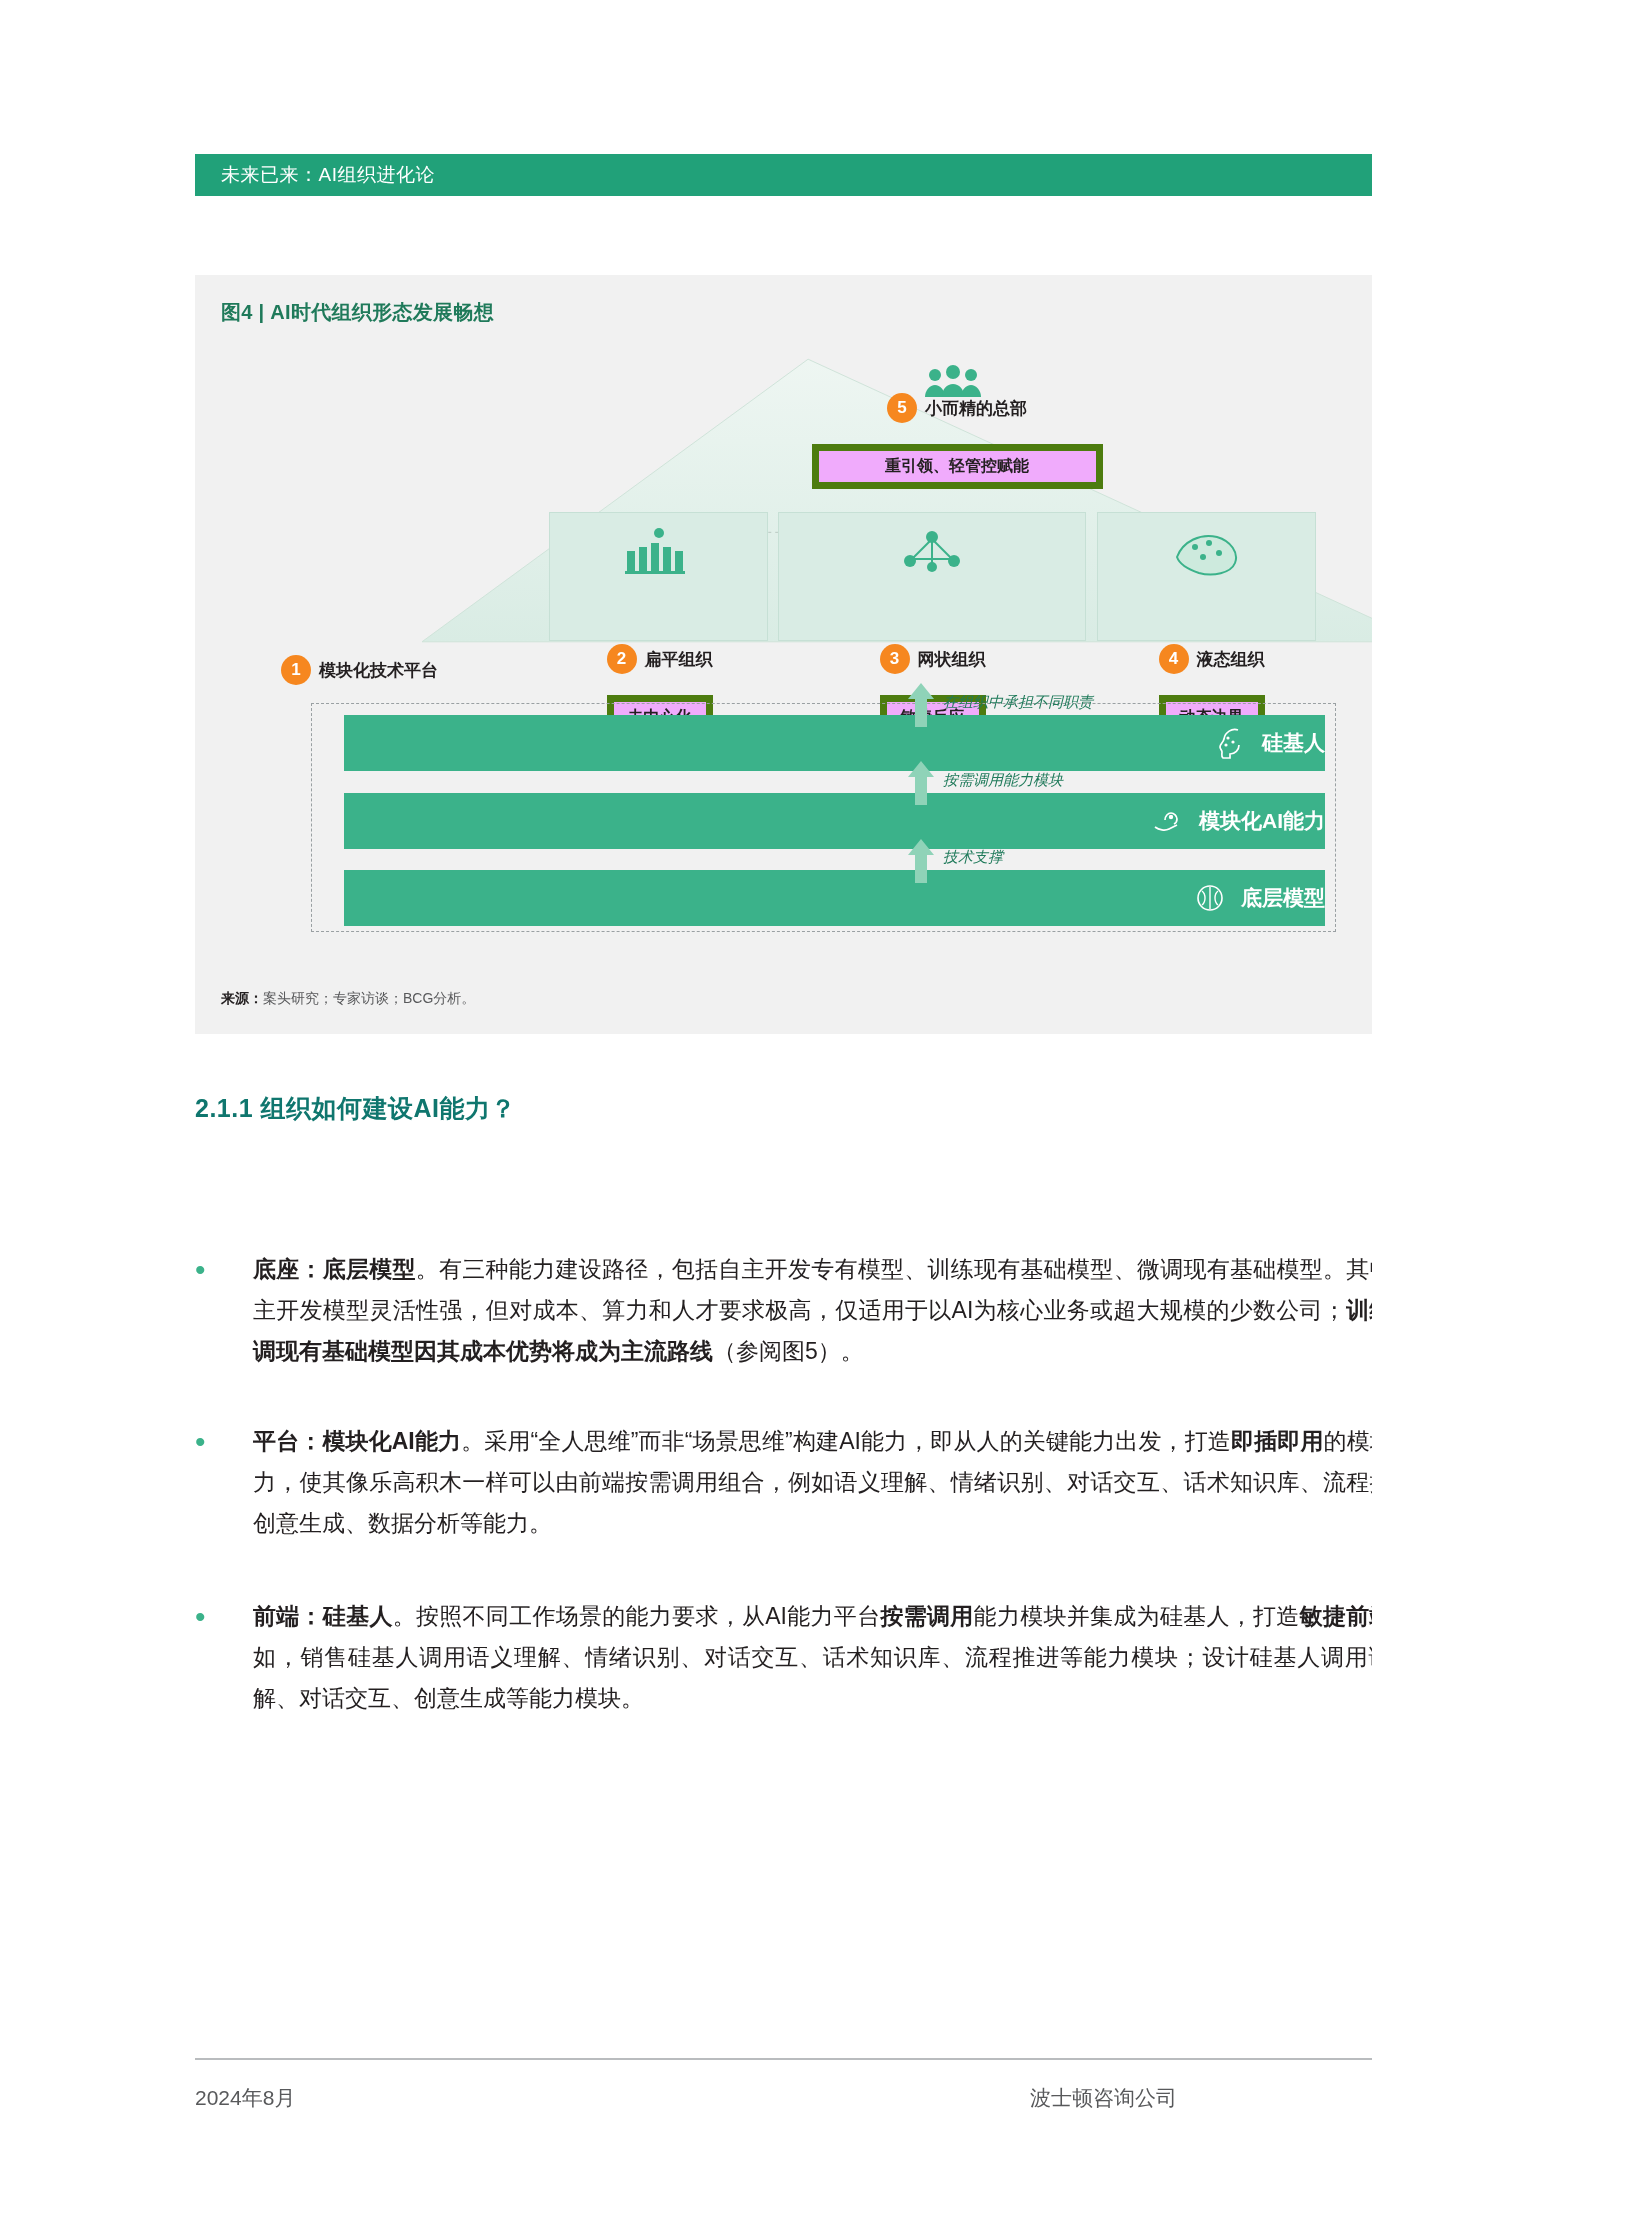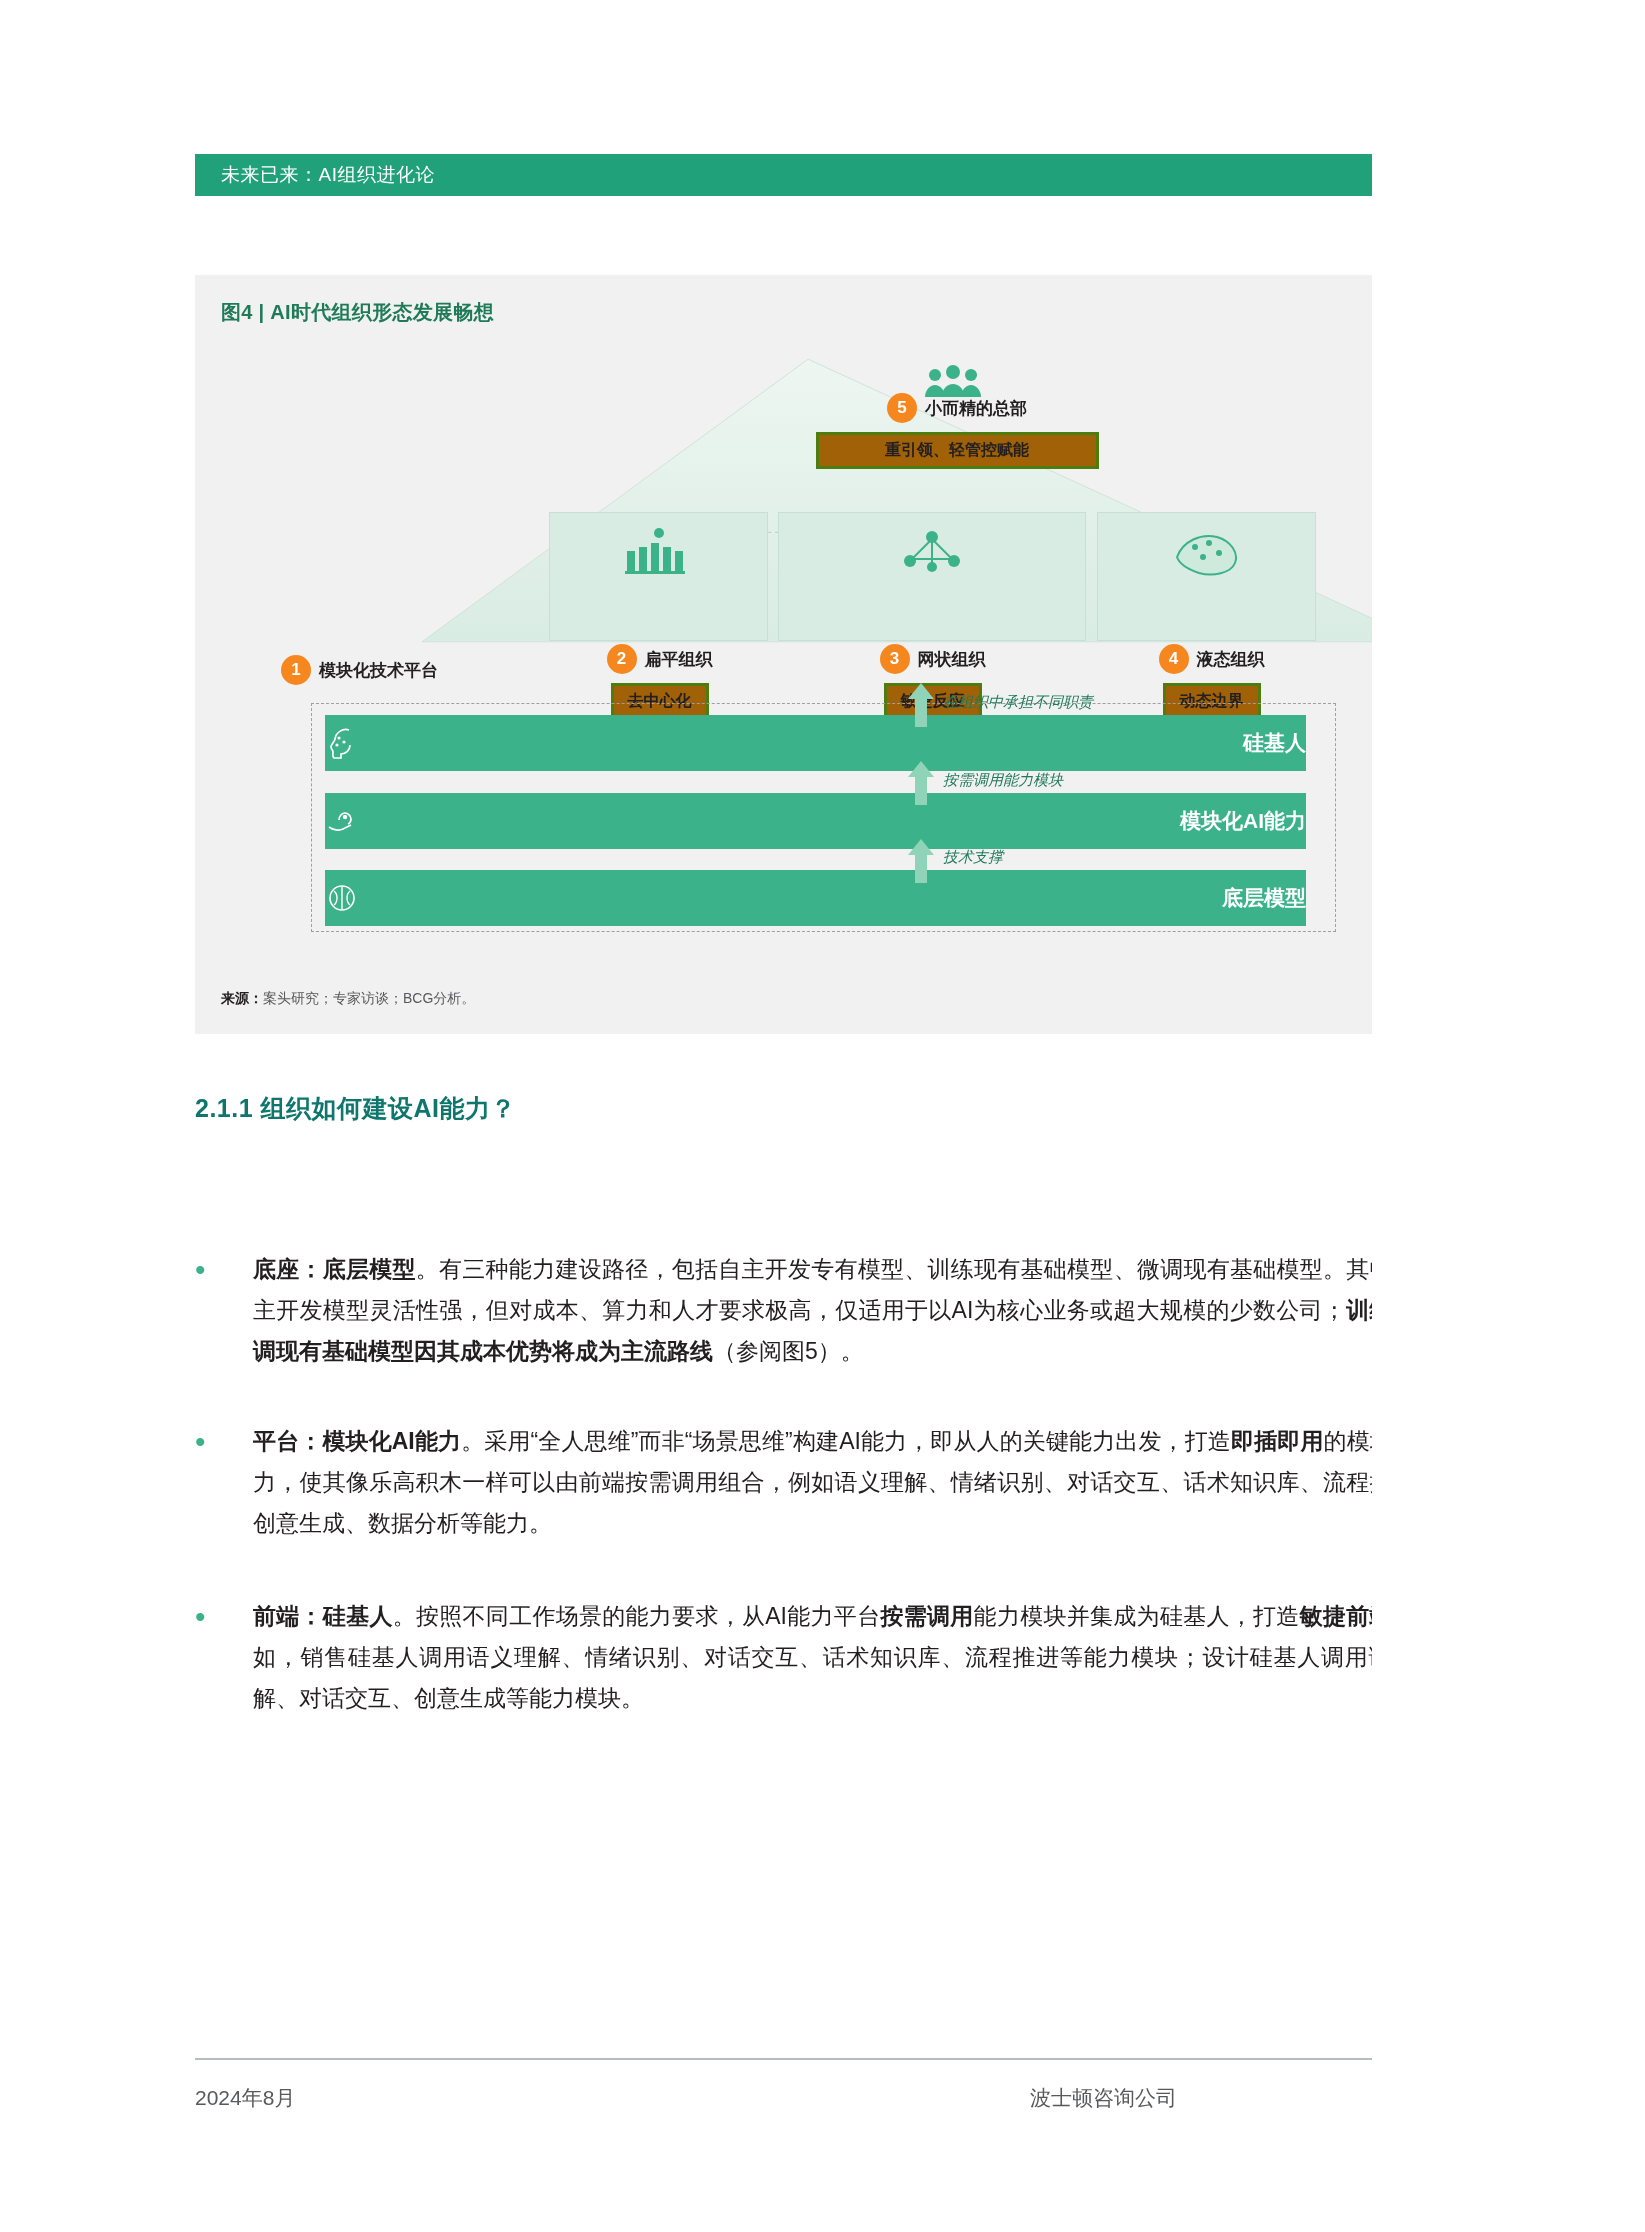"重引领、轻管控赋能" .sublabel { background: #a16207 -> #f0abfc; border: 3px solid #4d7c0f -> 7px solid #4d7c0f; margin-top: 9px -> 21px }
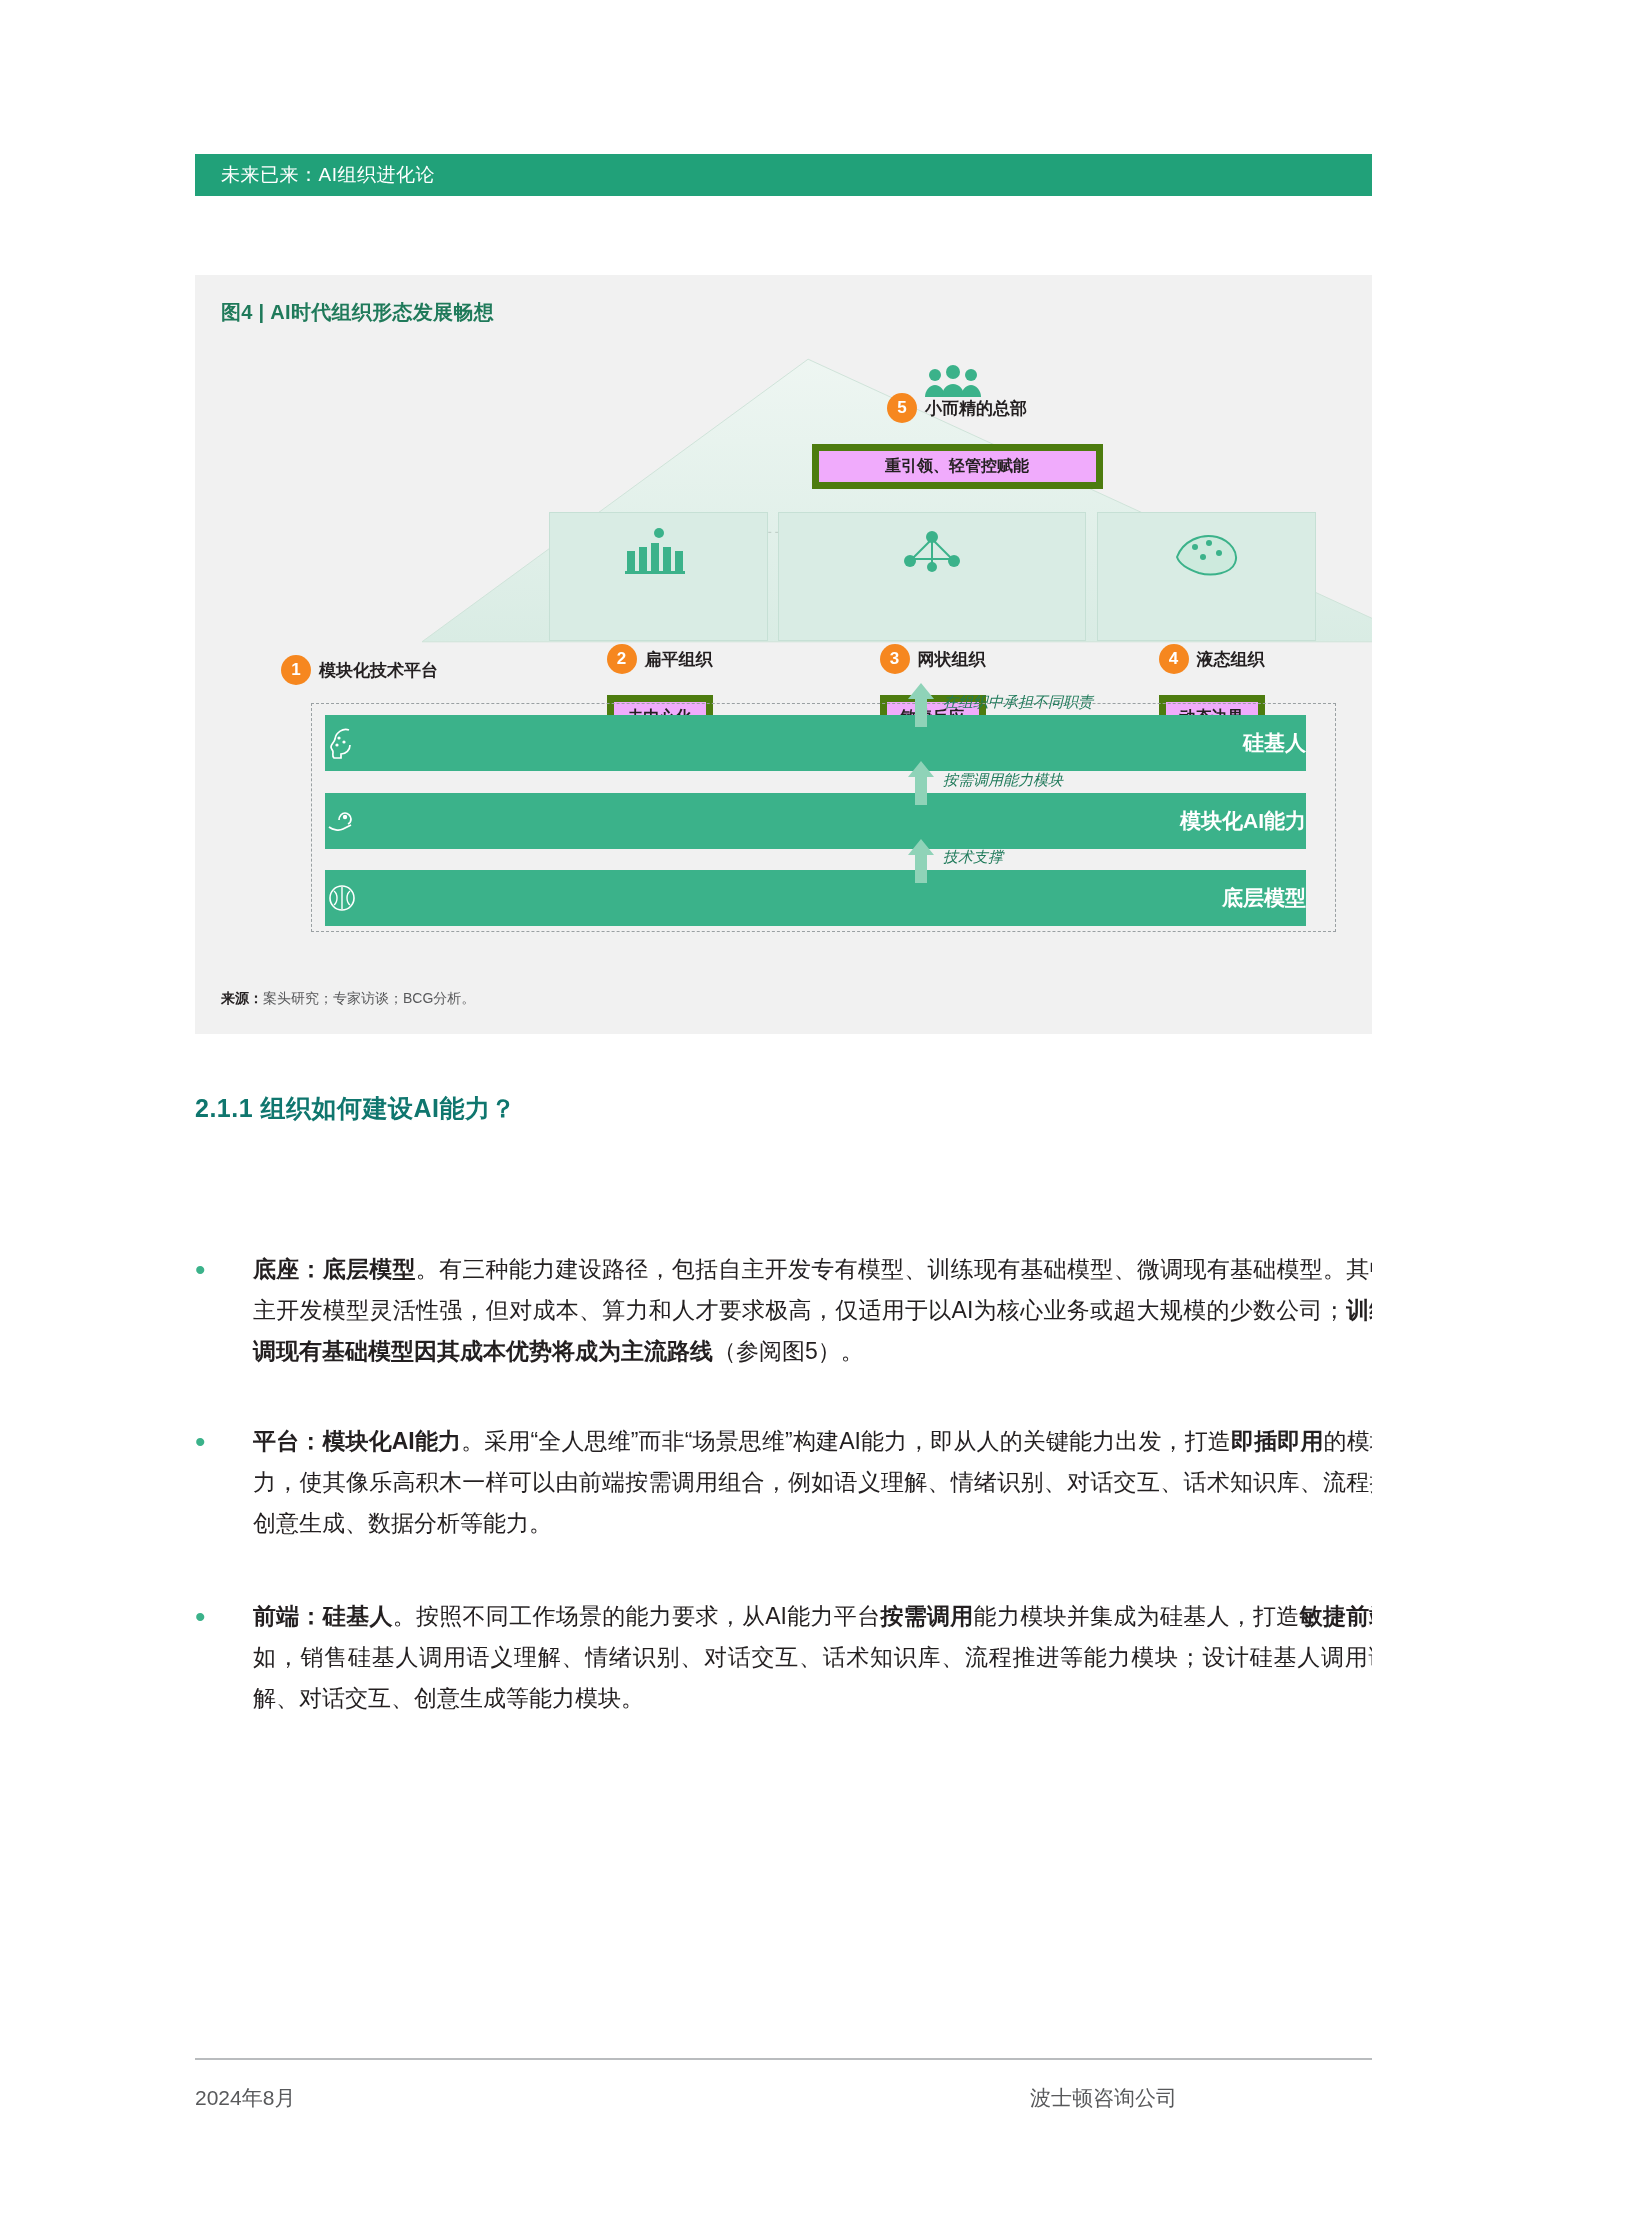"硅基人" .bar { justify-content: space-between -> flex-end; left: 104px -> 123px }
